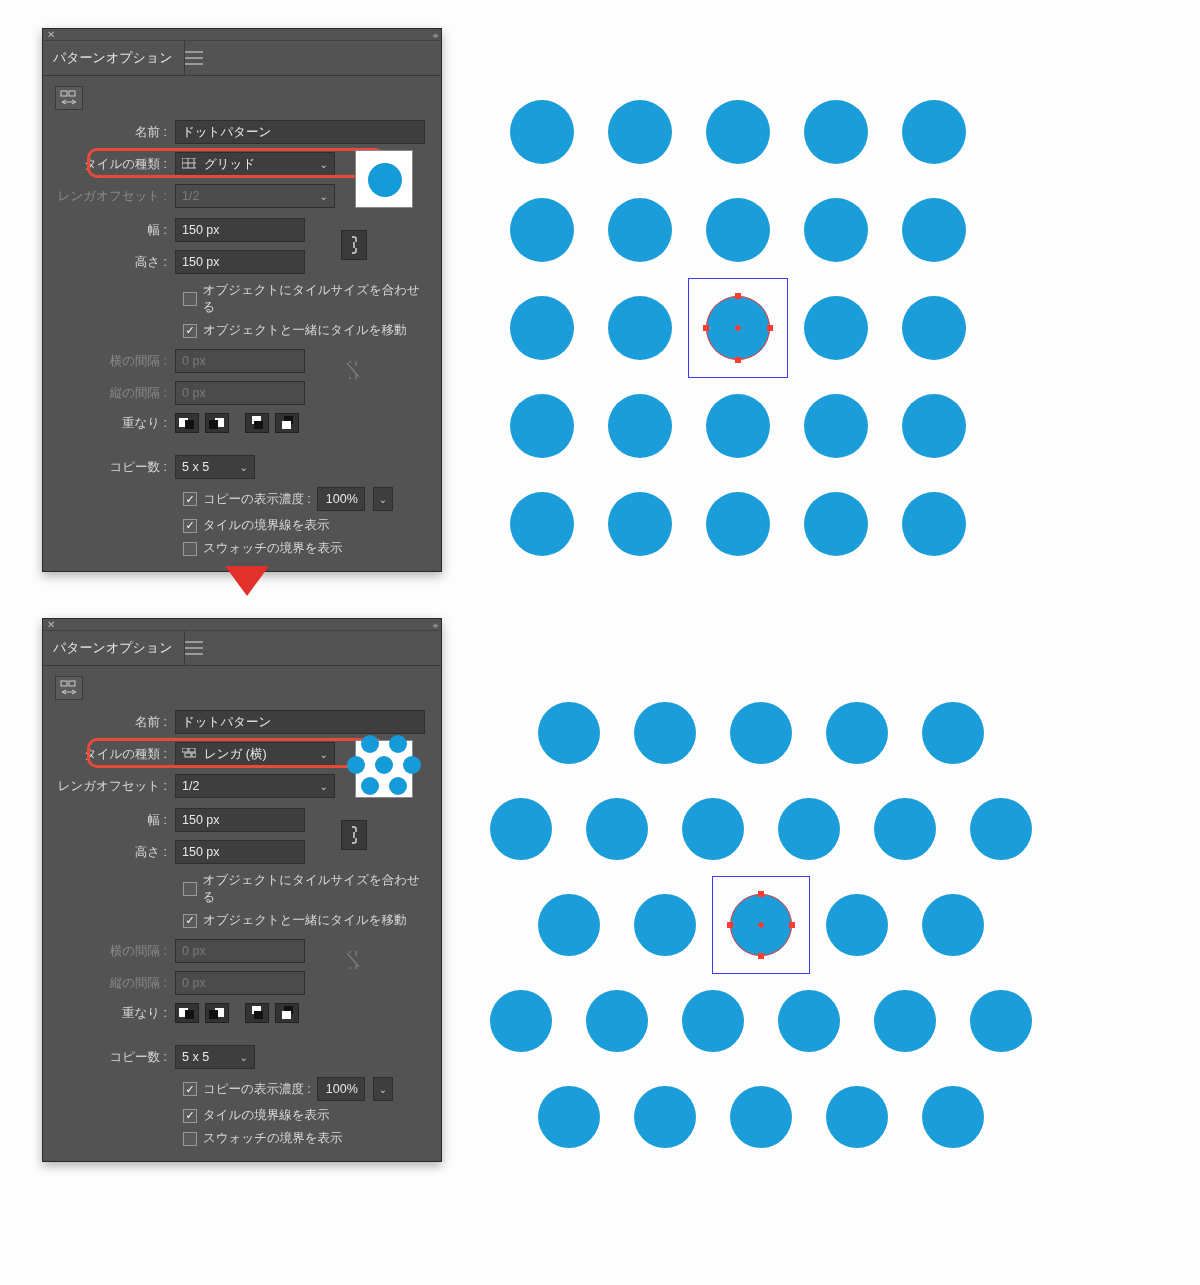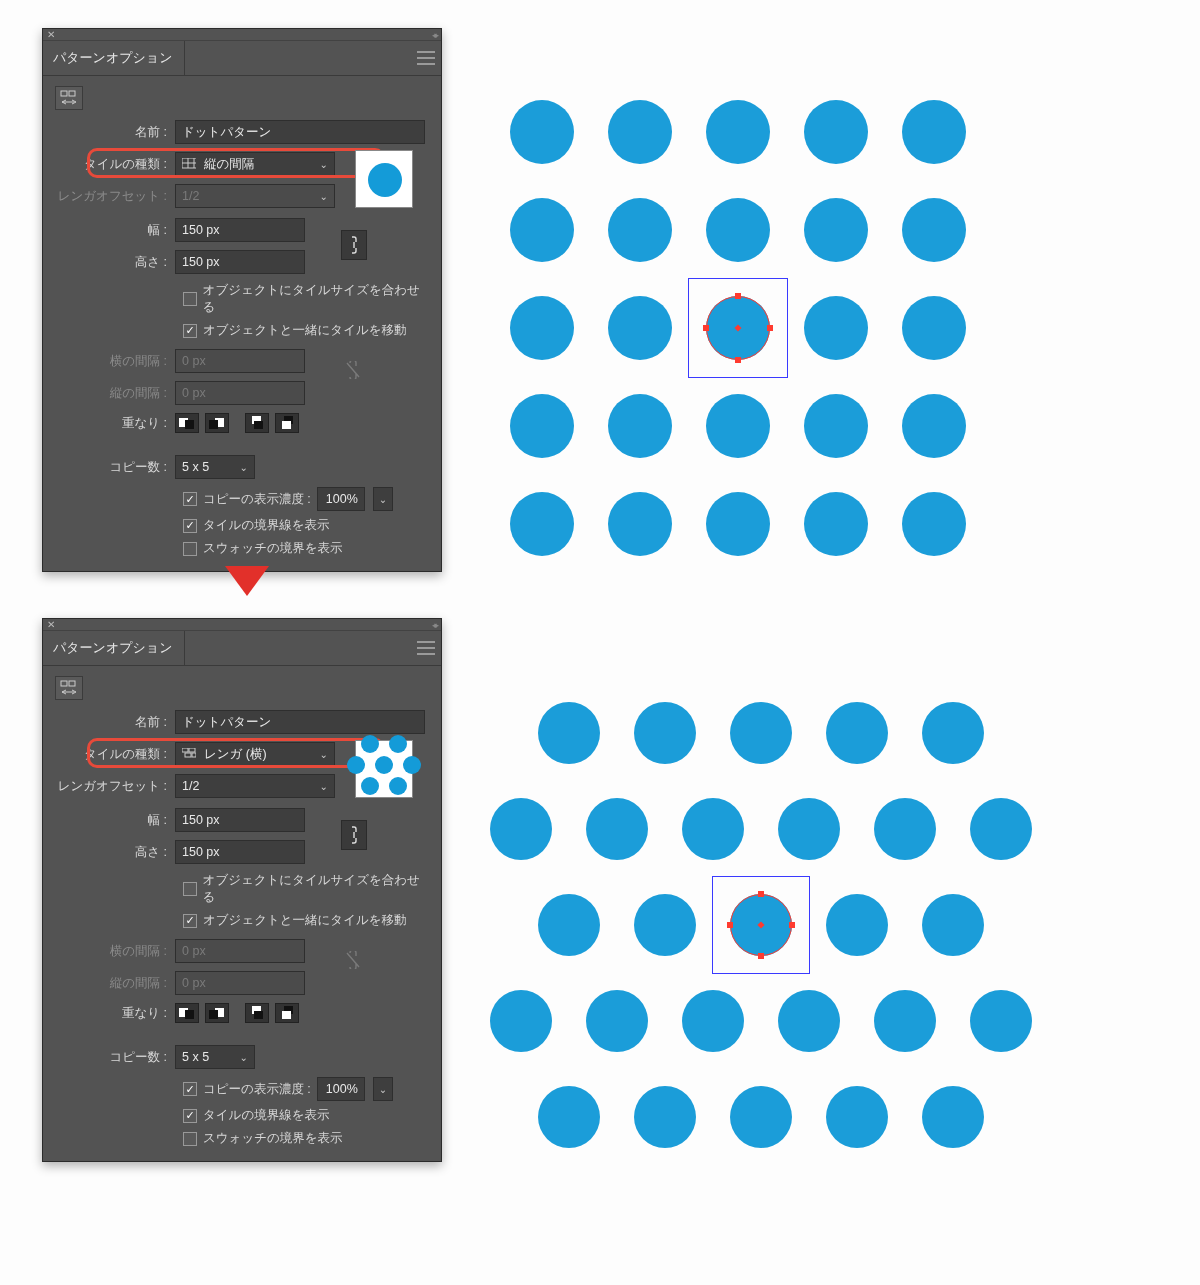"パターンオプション" .tab-strip { justify-content: space-between -> none }
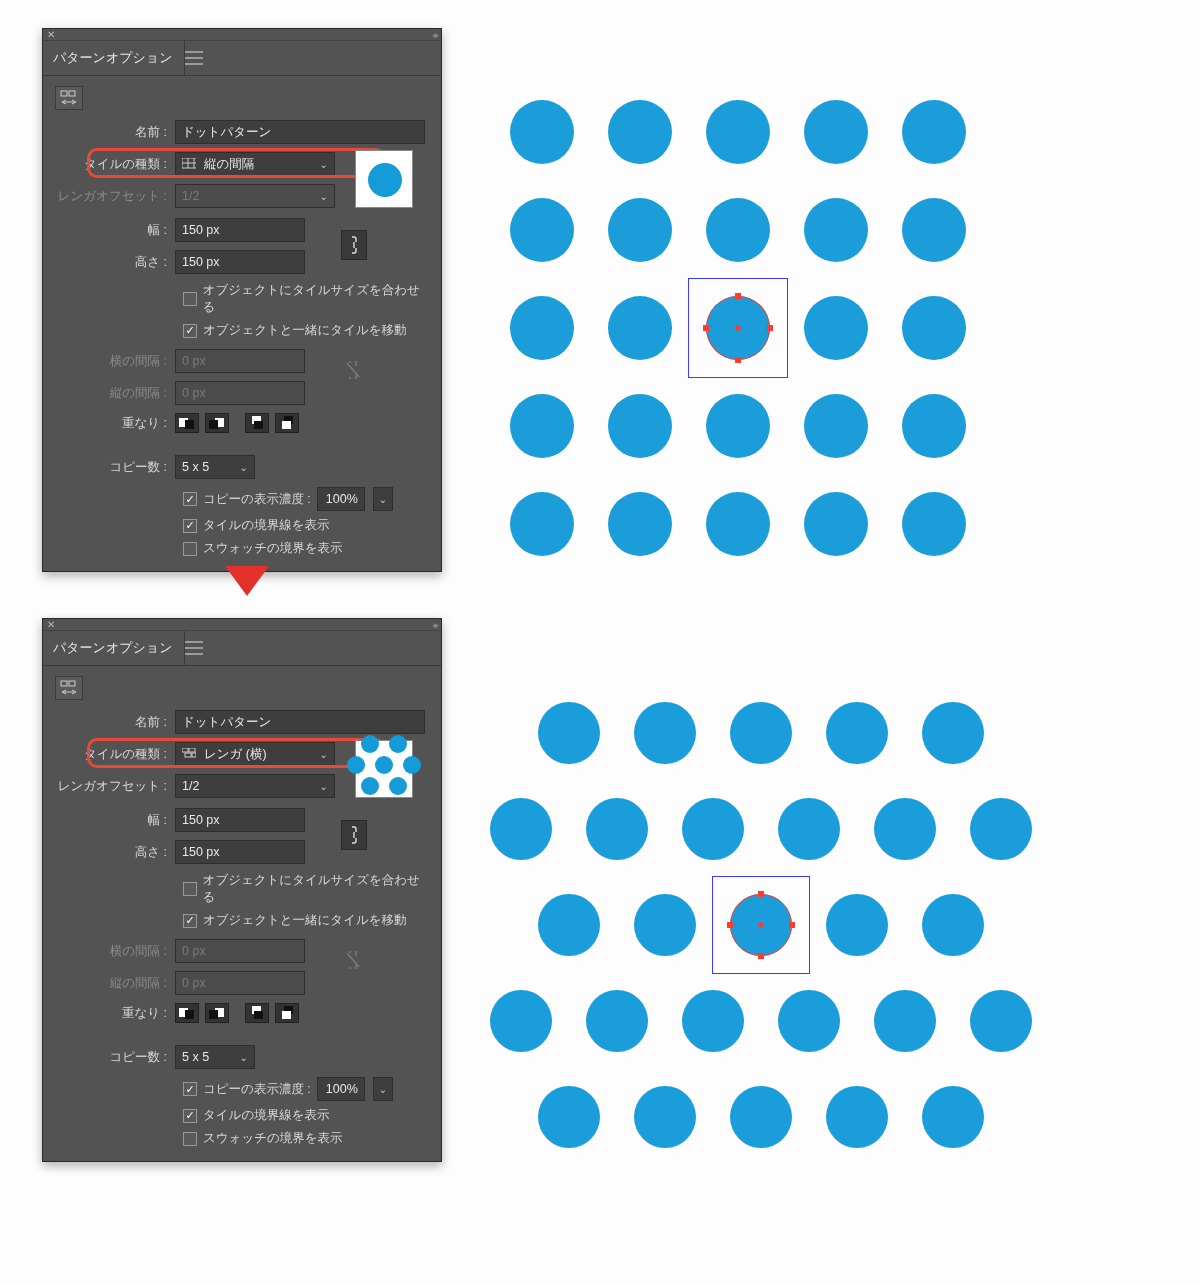"縦の間隔" span { text: 縦の間隔 -> グリッド }
